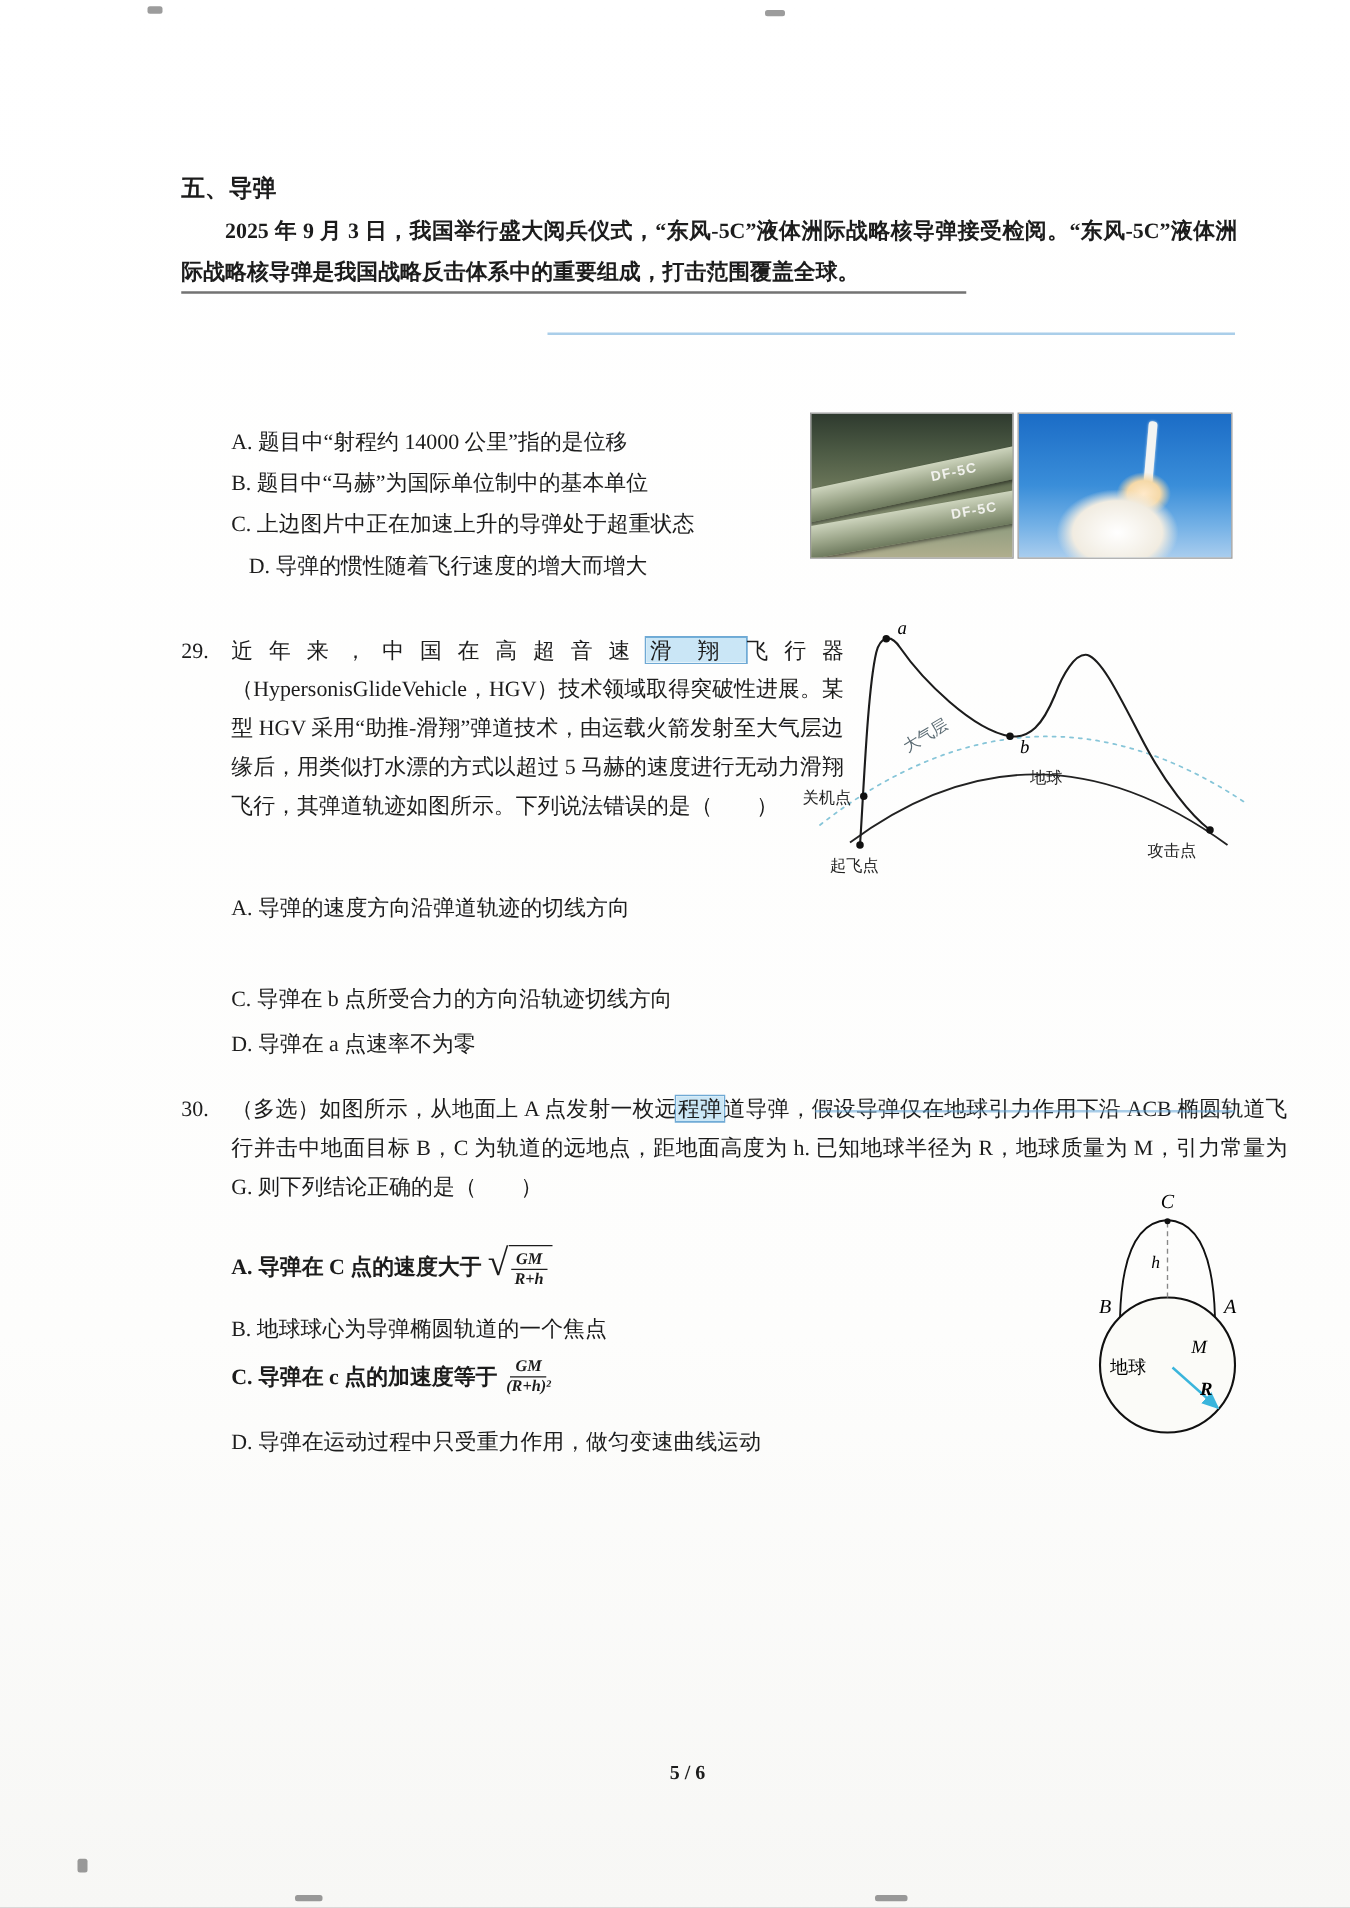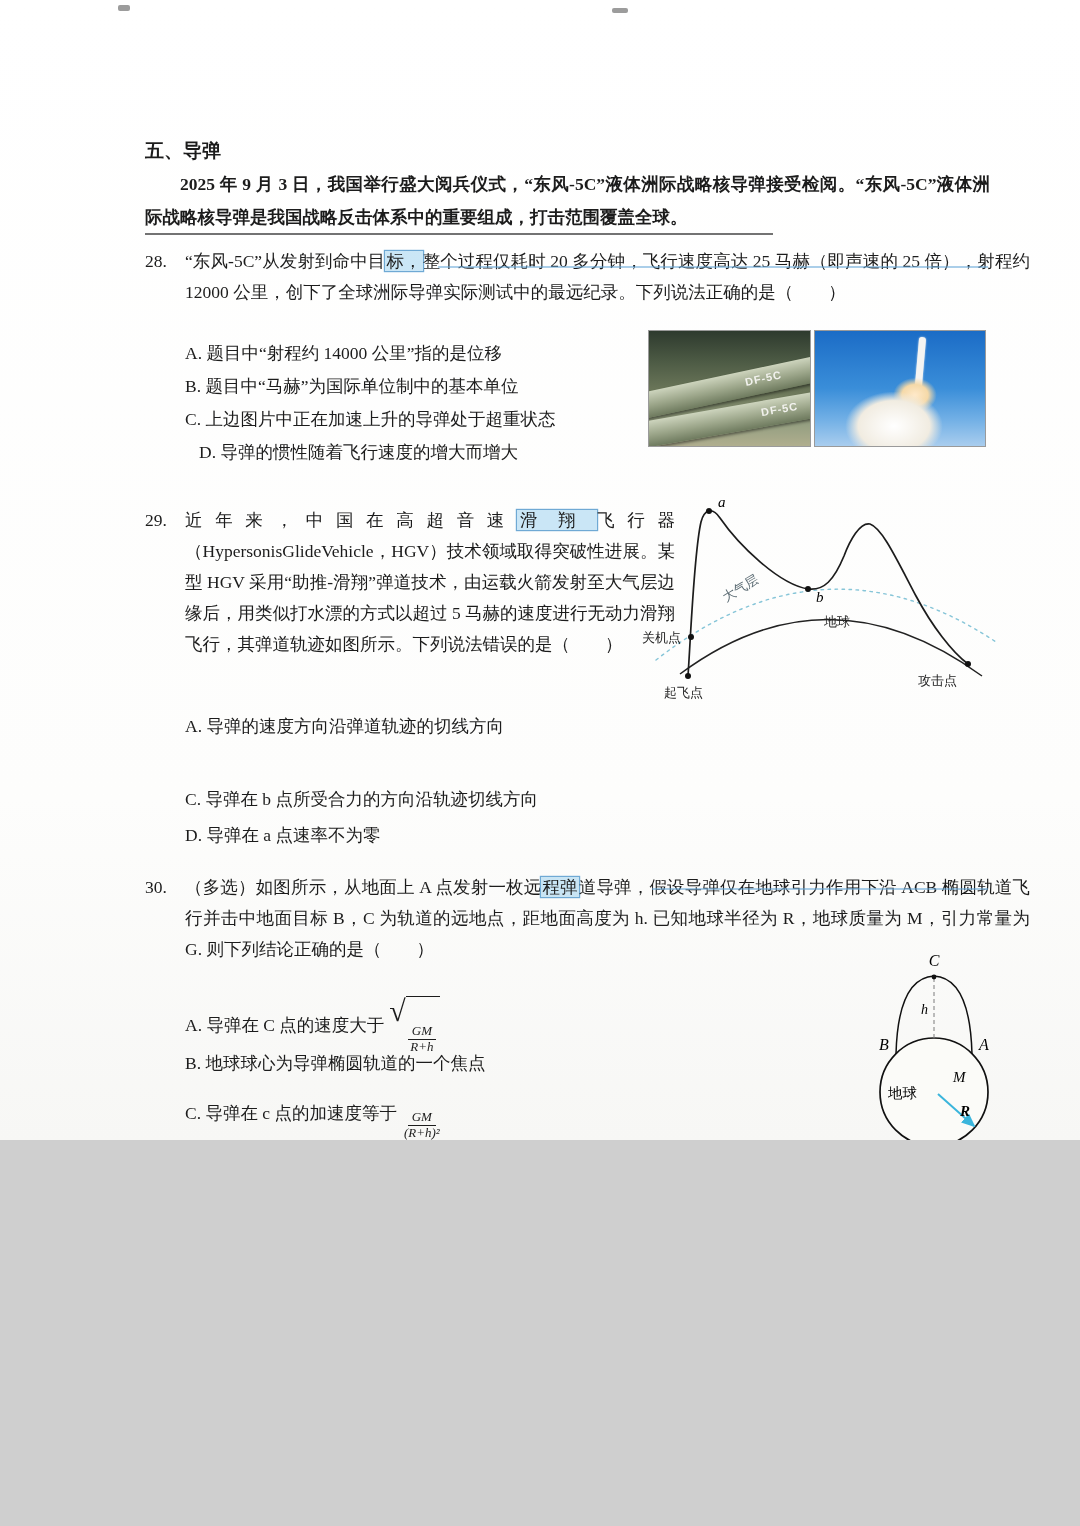"五、导弹" .page { height: 1140px -> 1526px }
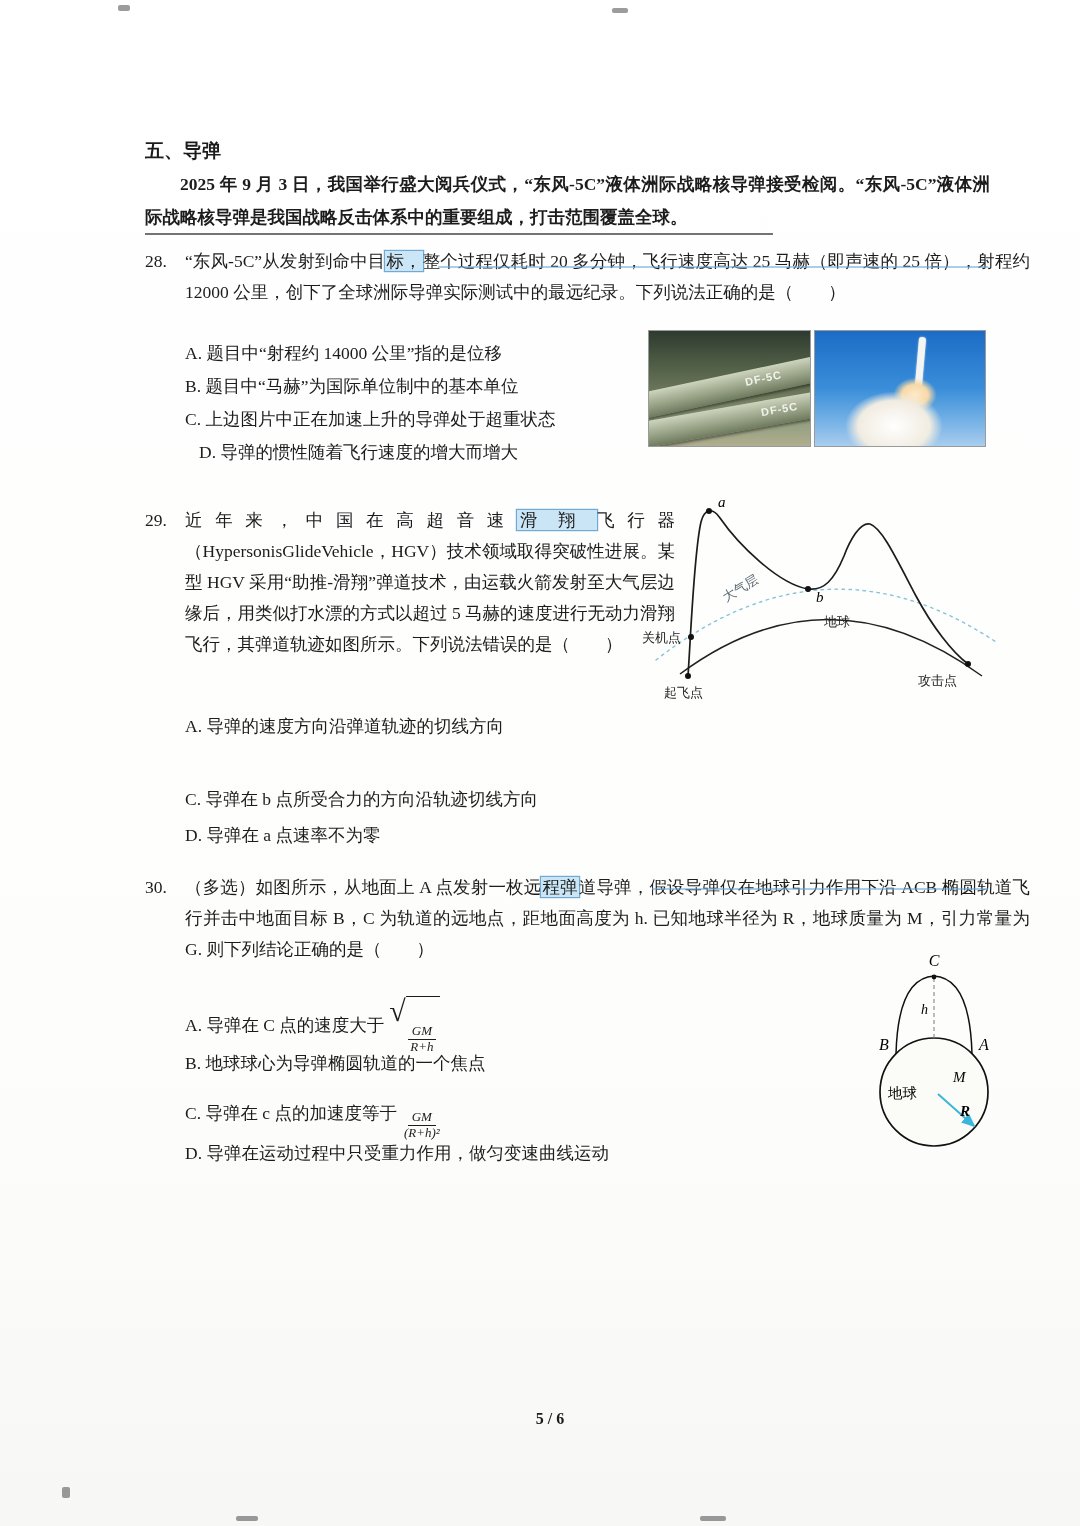"28." div.abs { html: <div> <span>28.</span> <span>“东风-5C”从发射到命中目</span><span>标，</span><span>整个过程仅耗时 20 多分钟，飞行速度高达 25 马赫（即声速的 25 倍），射程约 12000 公里，创下了全球洲际导弹实际测试中的最远纪录。下列说法正确的是（ ）</span> </div> -> none }
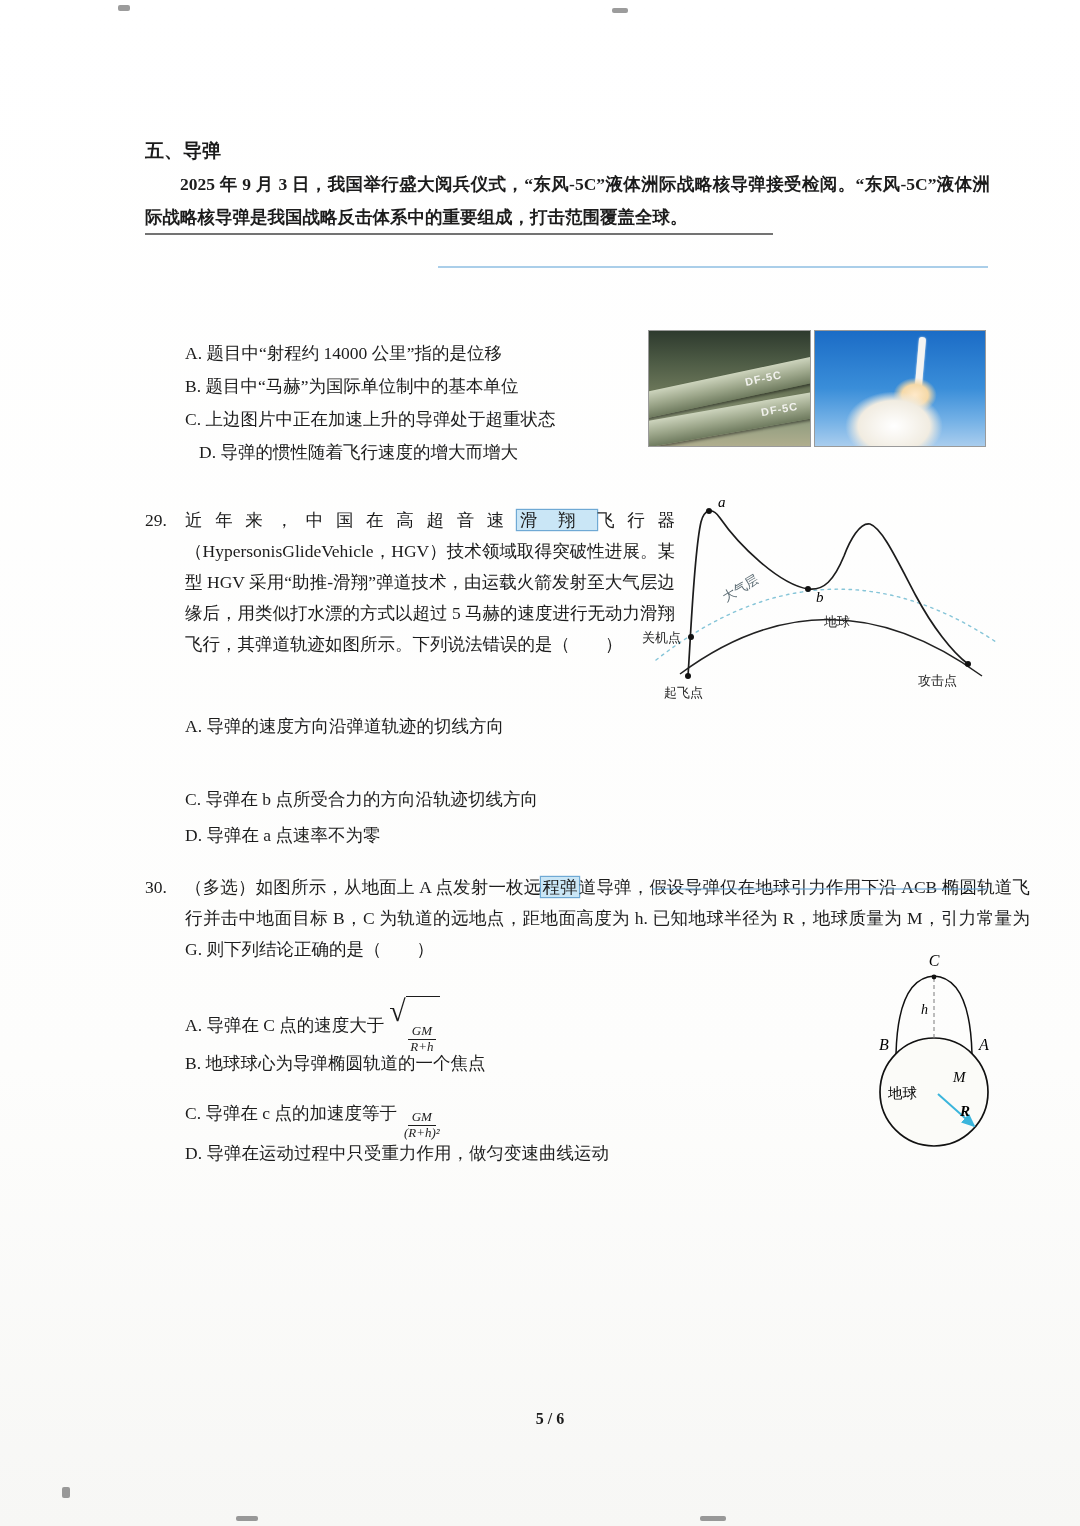"A. 导弹在 C 点的速度大于" .opt-row { font-weight: none -> bold }
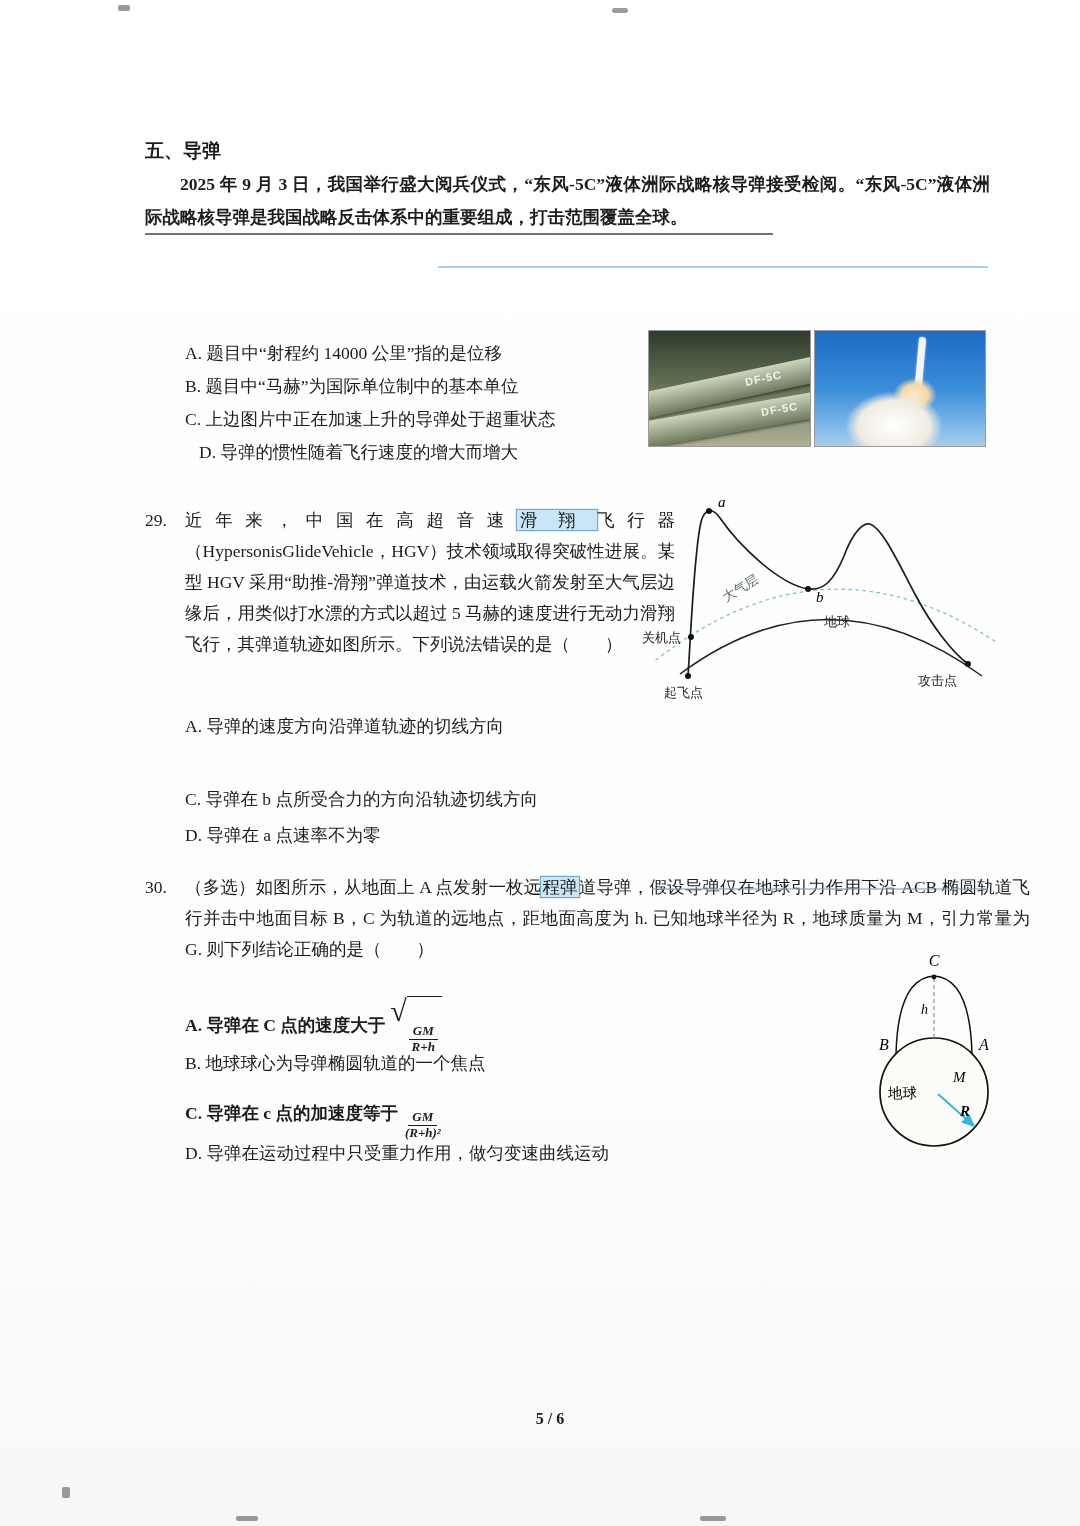"GM" .frac .num { margin-top: 24px -> none }
